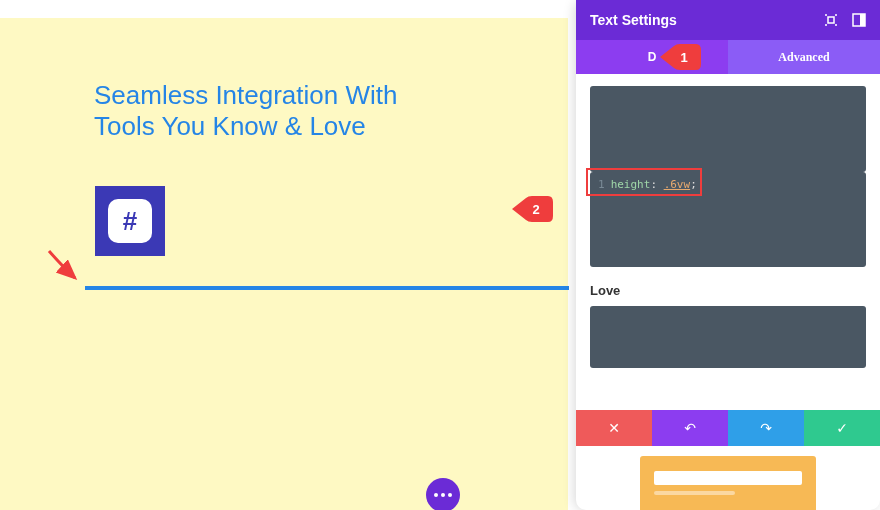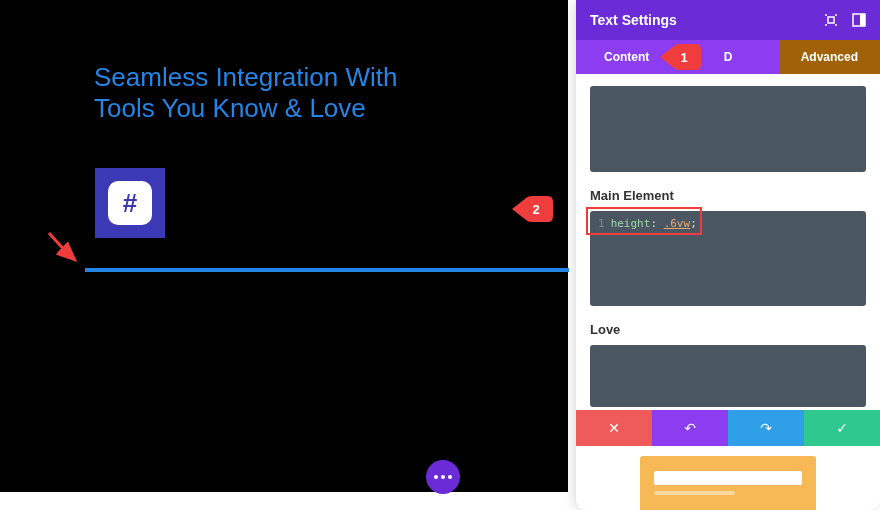"Content" div.tab { html: <div>Content</div> -> none }
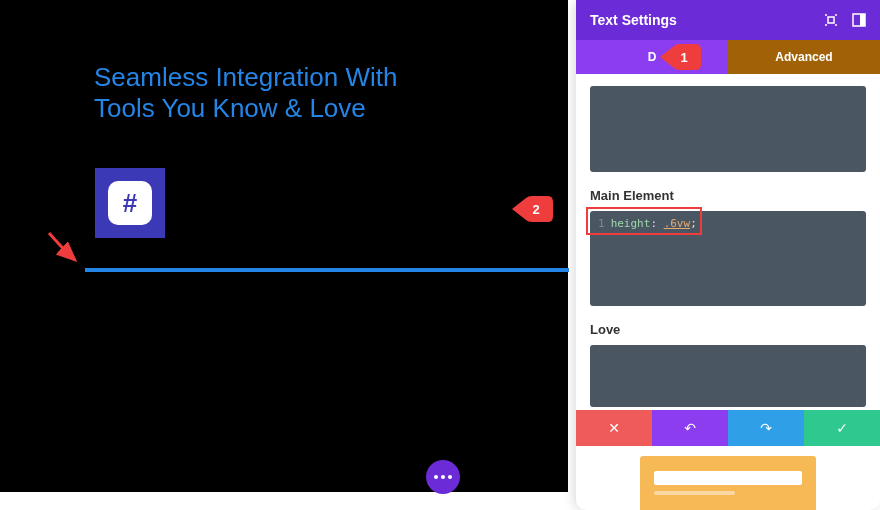"Advanced" .tab.active { background: #a16207 -> #8b5cf6; font-family: none -> Liberation Serif, serif }
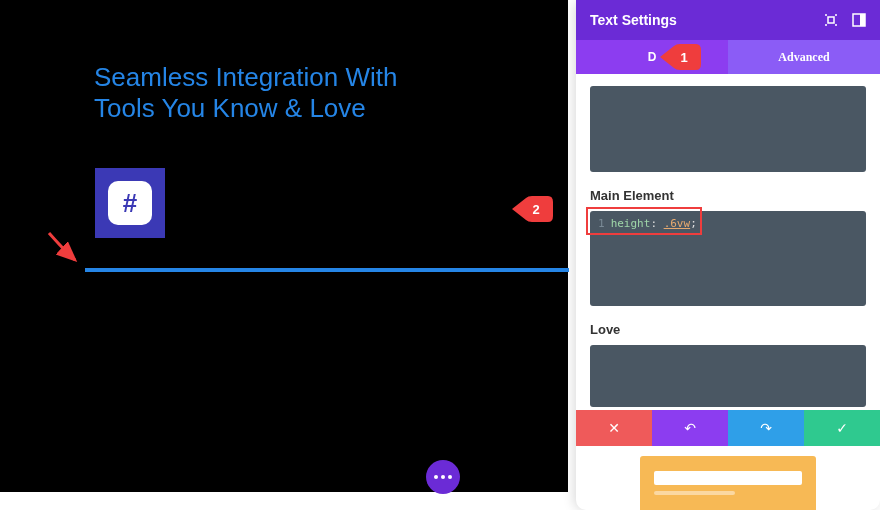"Seamless Integration With Tools You" .canvas { background: #000000 -> #fef9c3; top: 0 -> 18px }
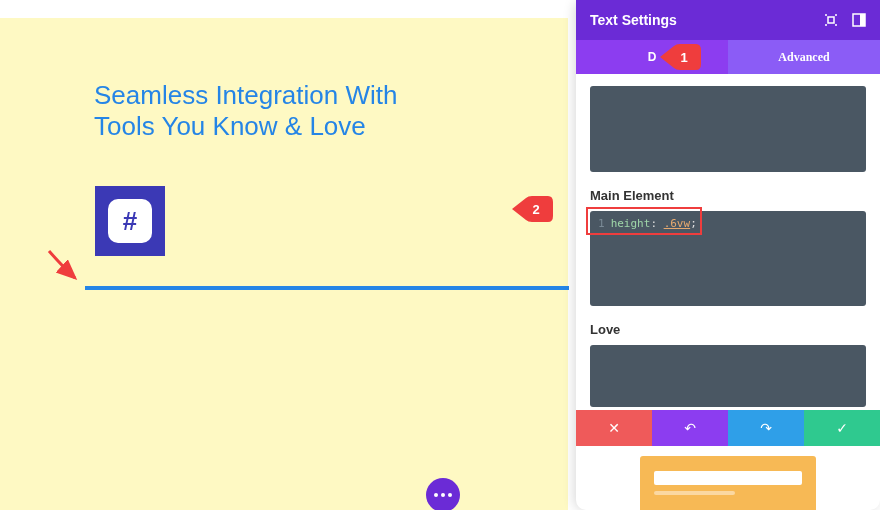"Main Element" div.field-label { html: <div>Main Element</div> -> none }
